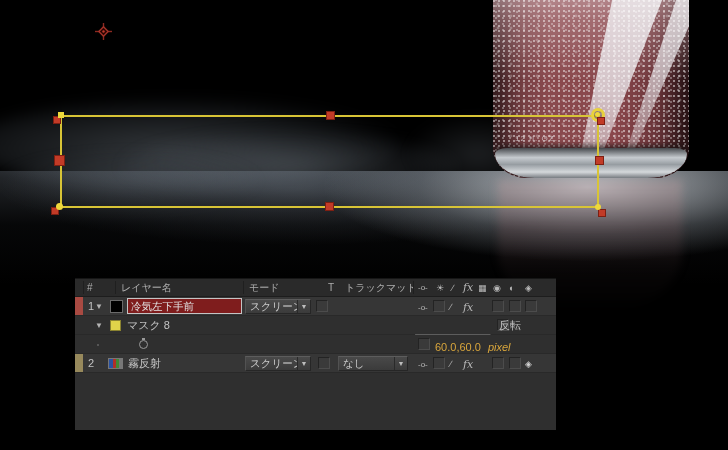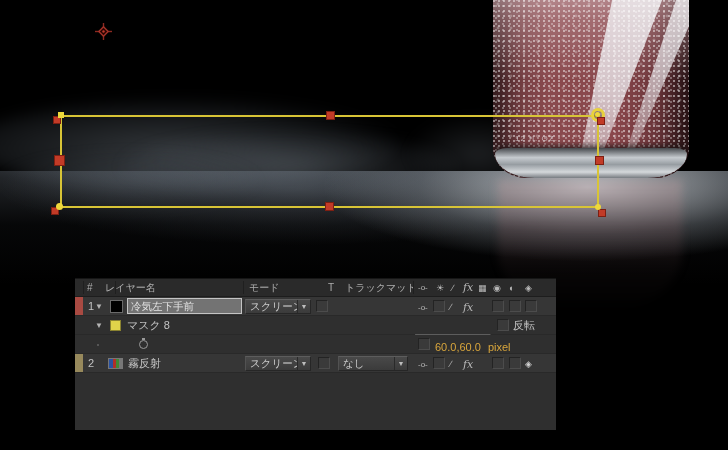"レイヤー名" span.cell { left: 30px -> 46px }
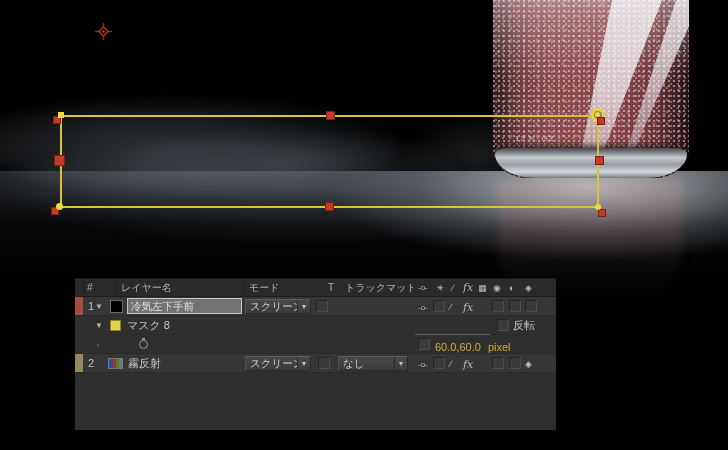"冷気左下手前" .editbox { background: #737373 -> #7f1d1d }
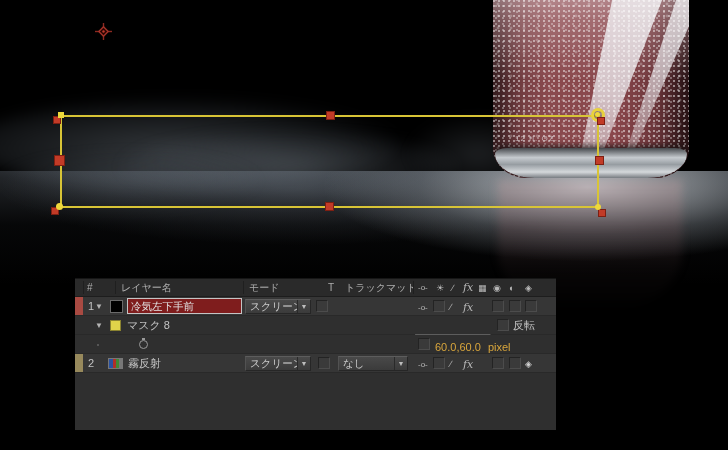"反転" span.cell { left: 438px -> 424px }
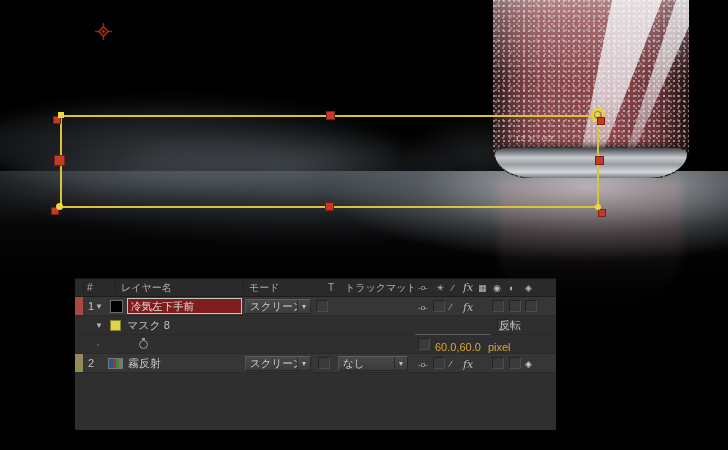"pixel" .unit { font-style: none -> italic }
